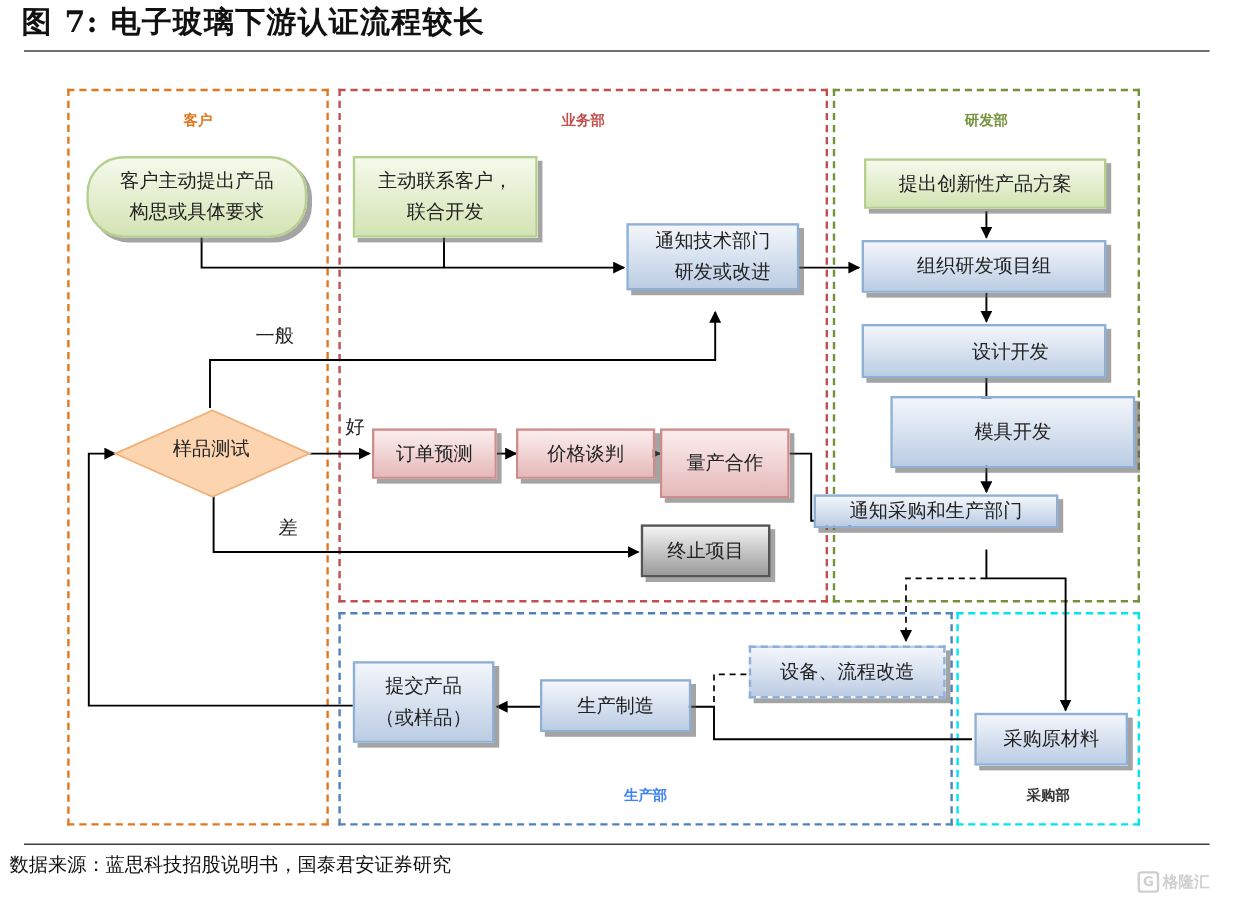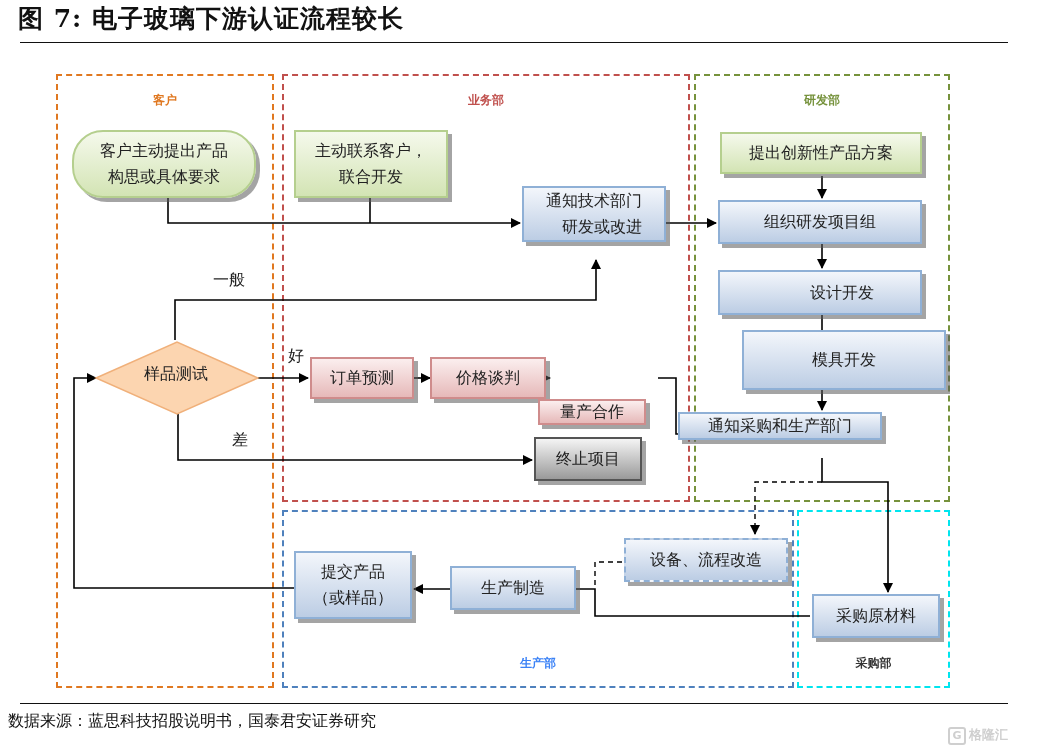"量产合作" div.box { height: 26px -> 58px; left: 538px -> 550px; margin-top: 42px -> none }
